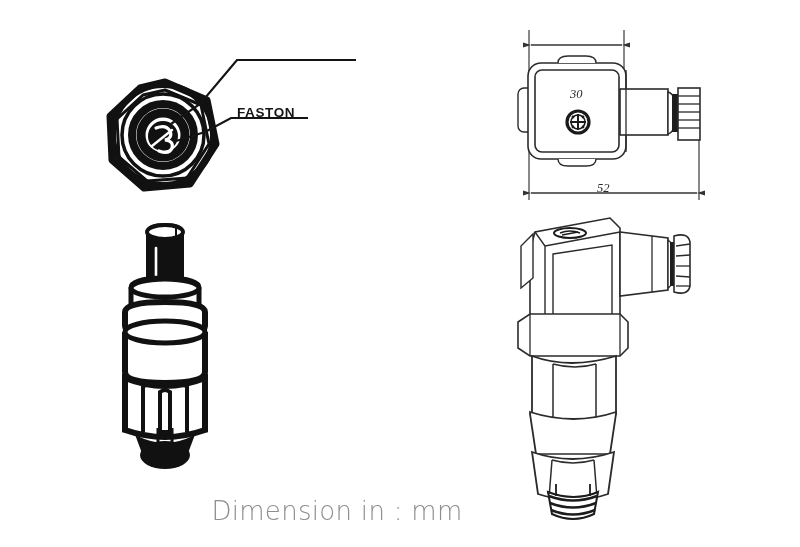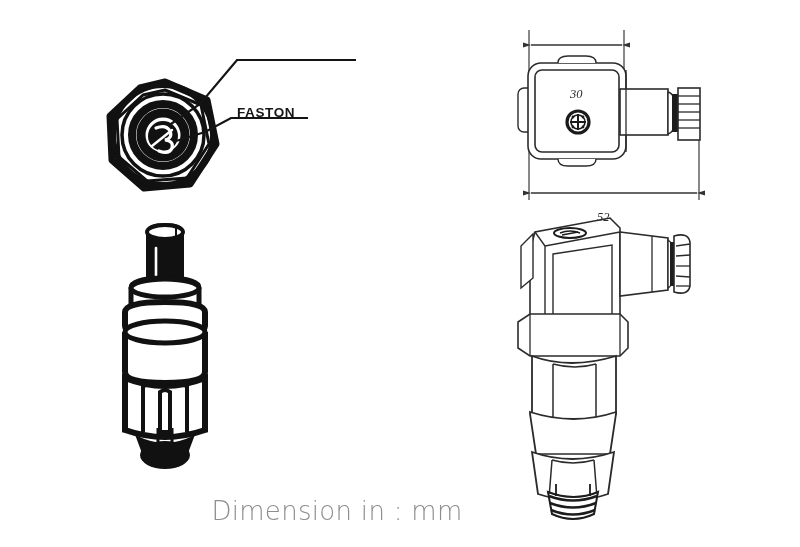"52" #dim-label-52 { margin-top: 29px -> none }
